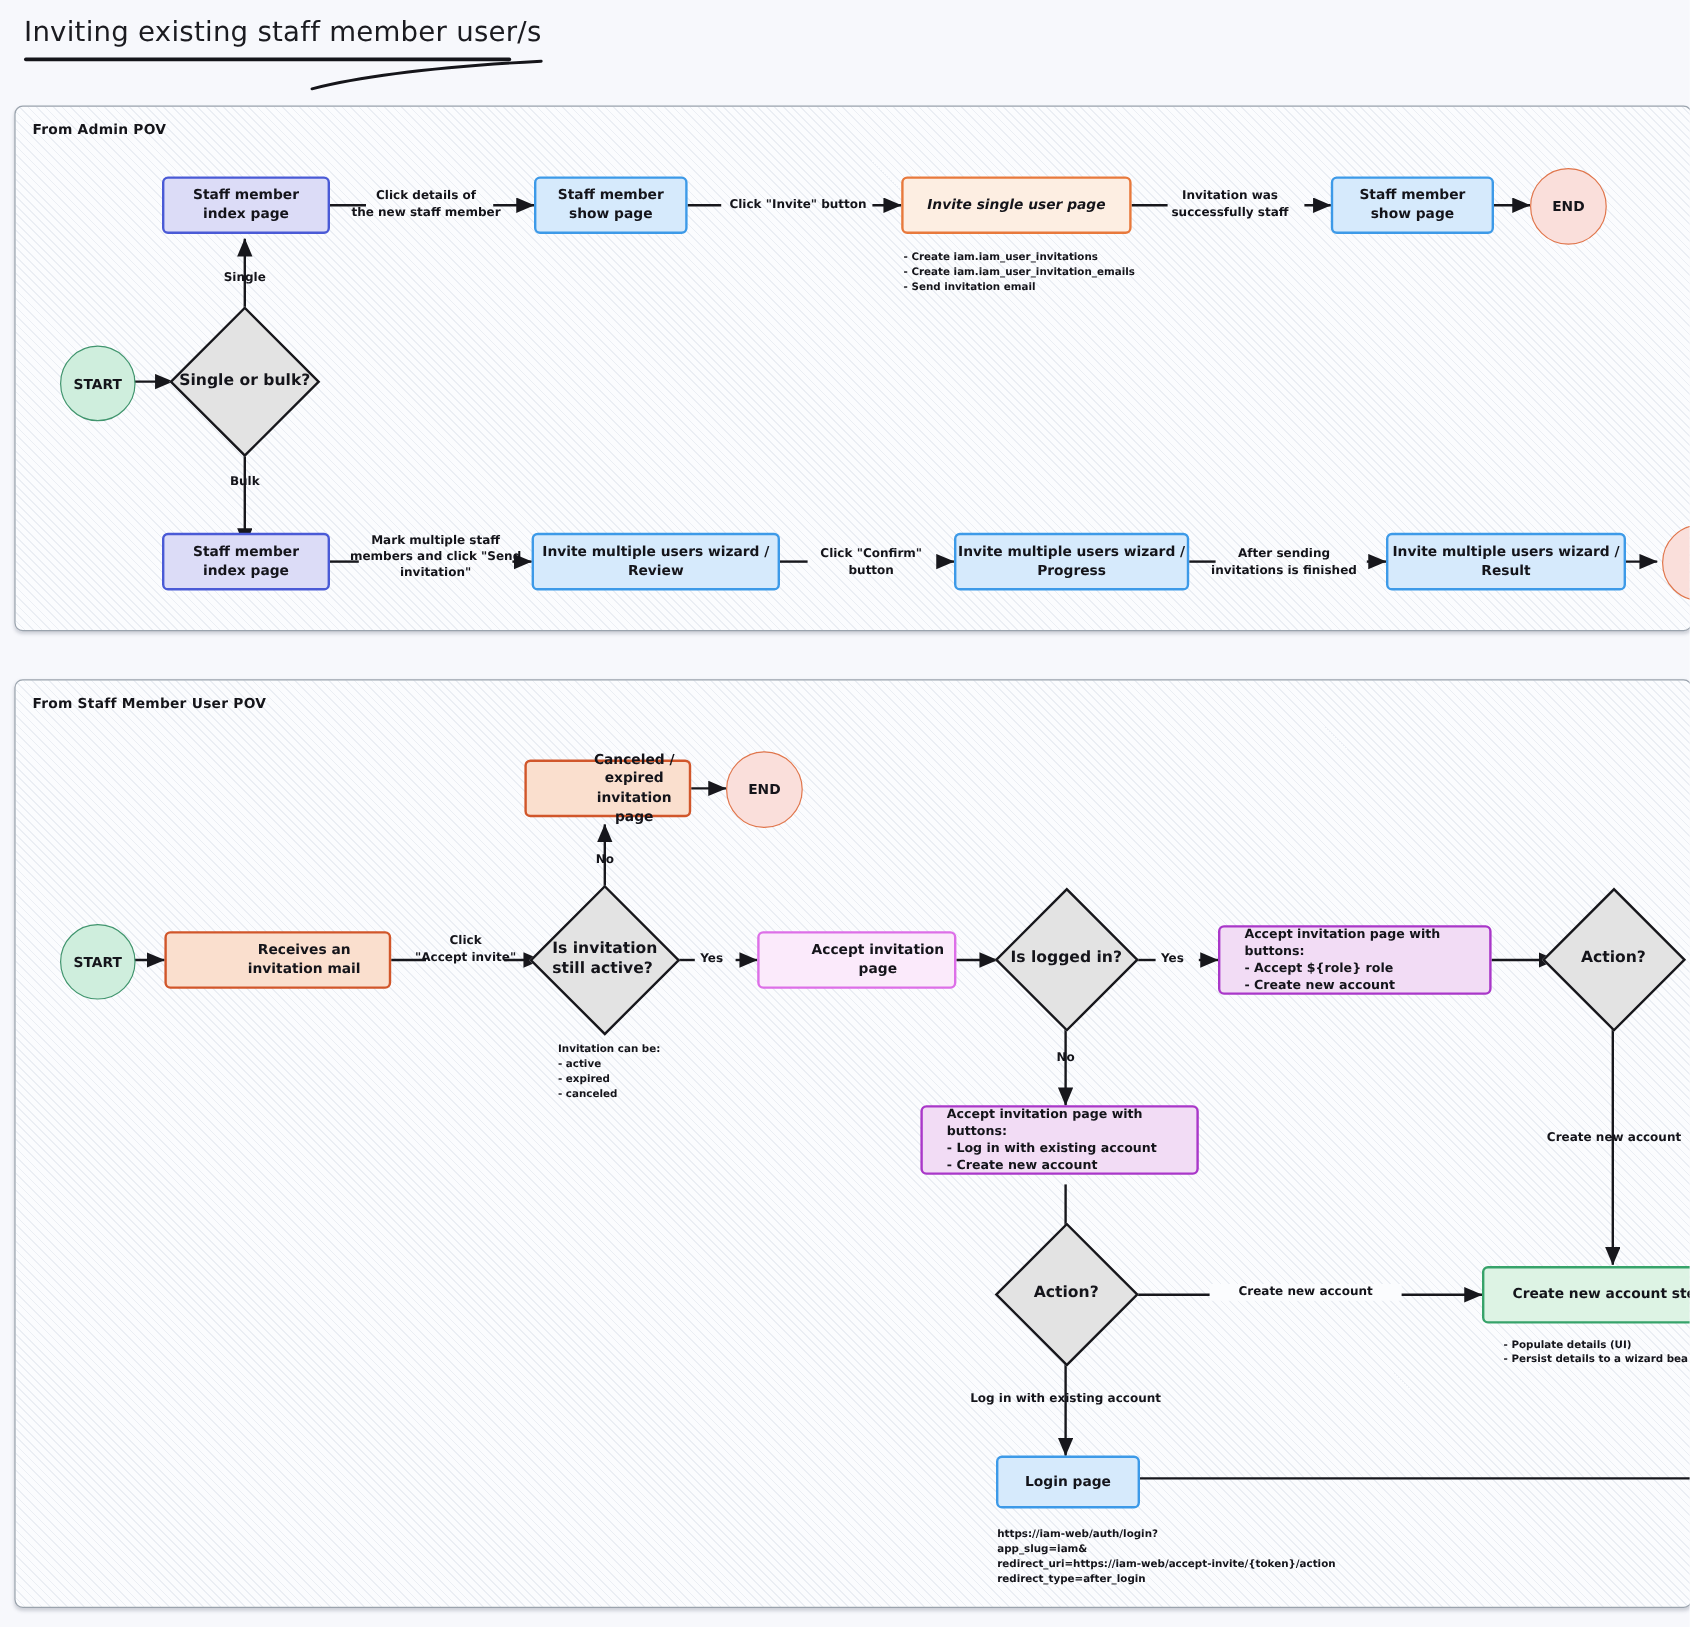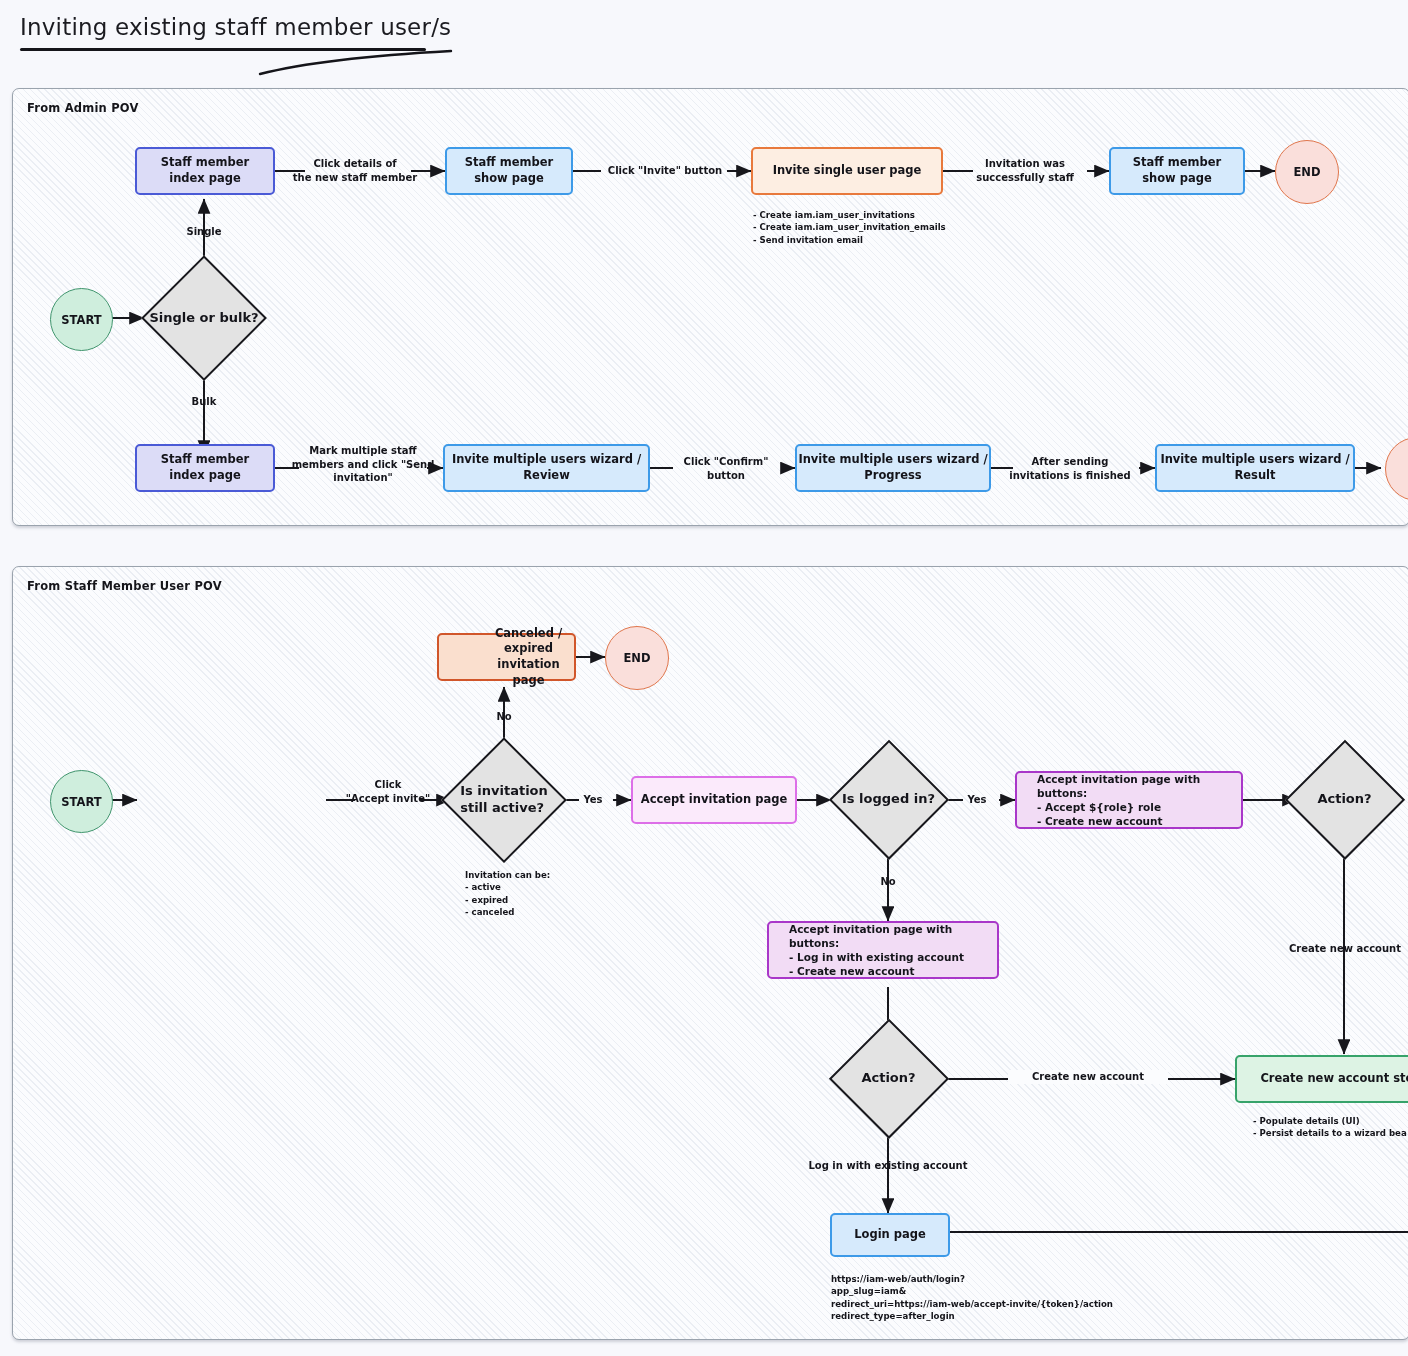"Invite single user page" div.node { font-style: none -> italic }
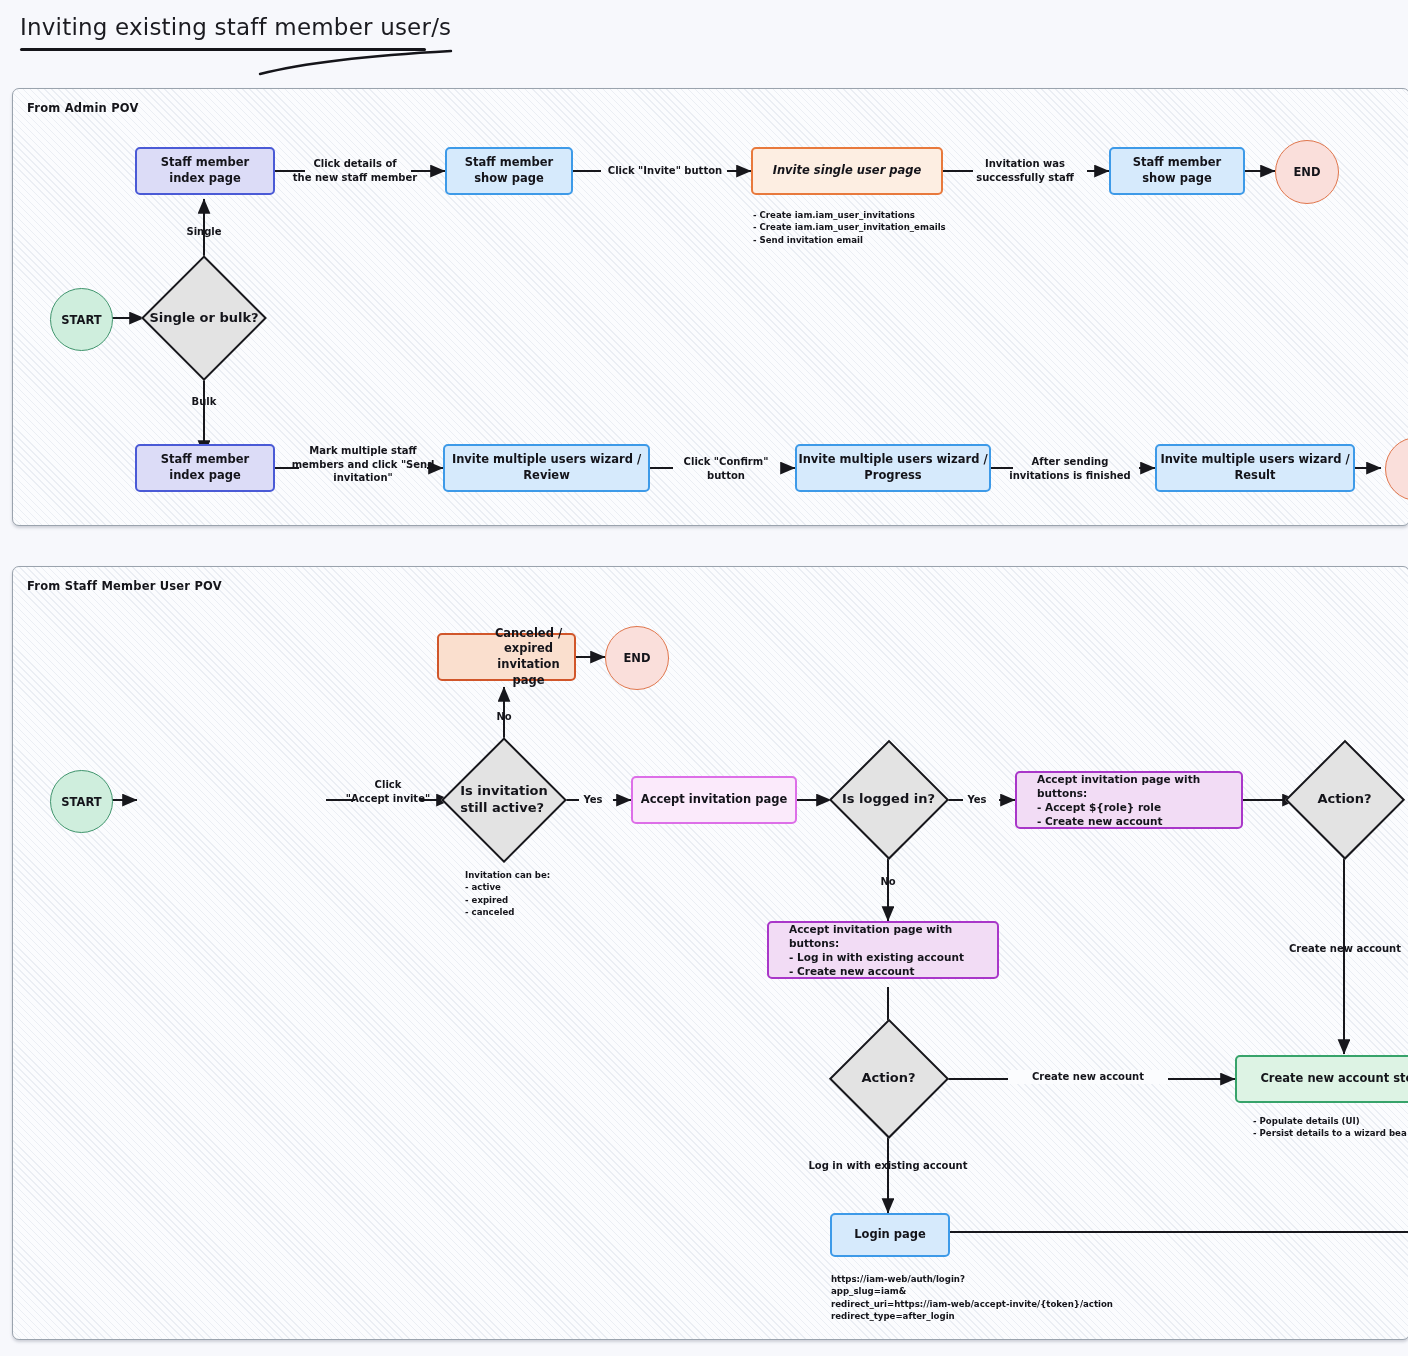"Receives an invitation mail" div.node { html: none -> <div> <span>Receives an invitation mail</span> </div> }
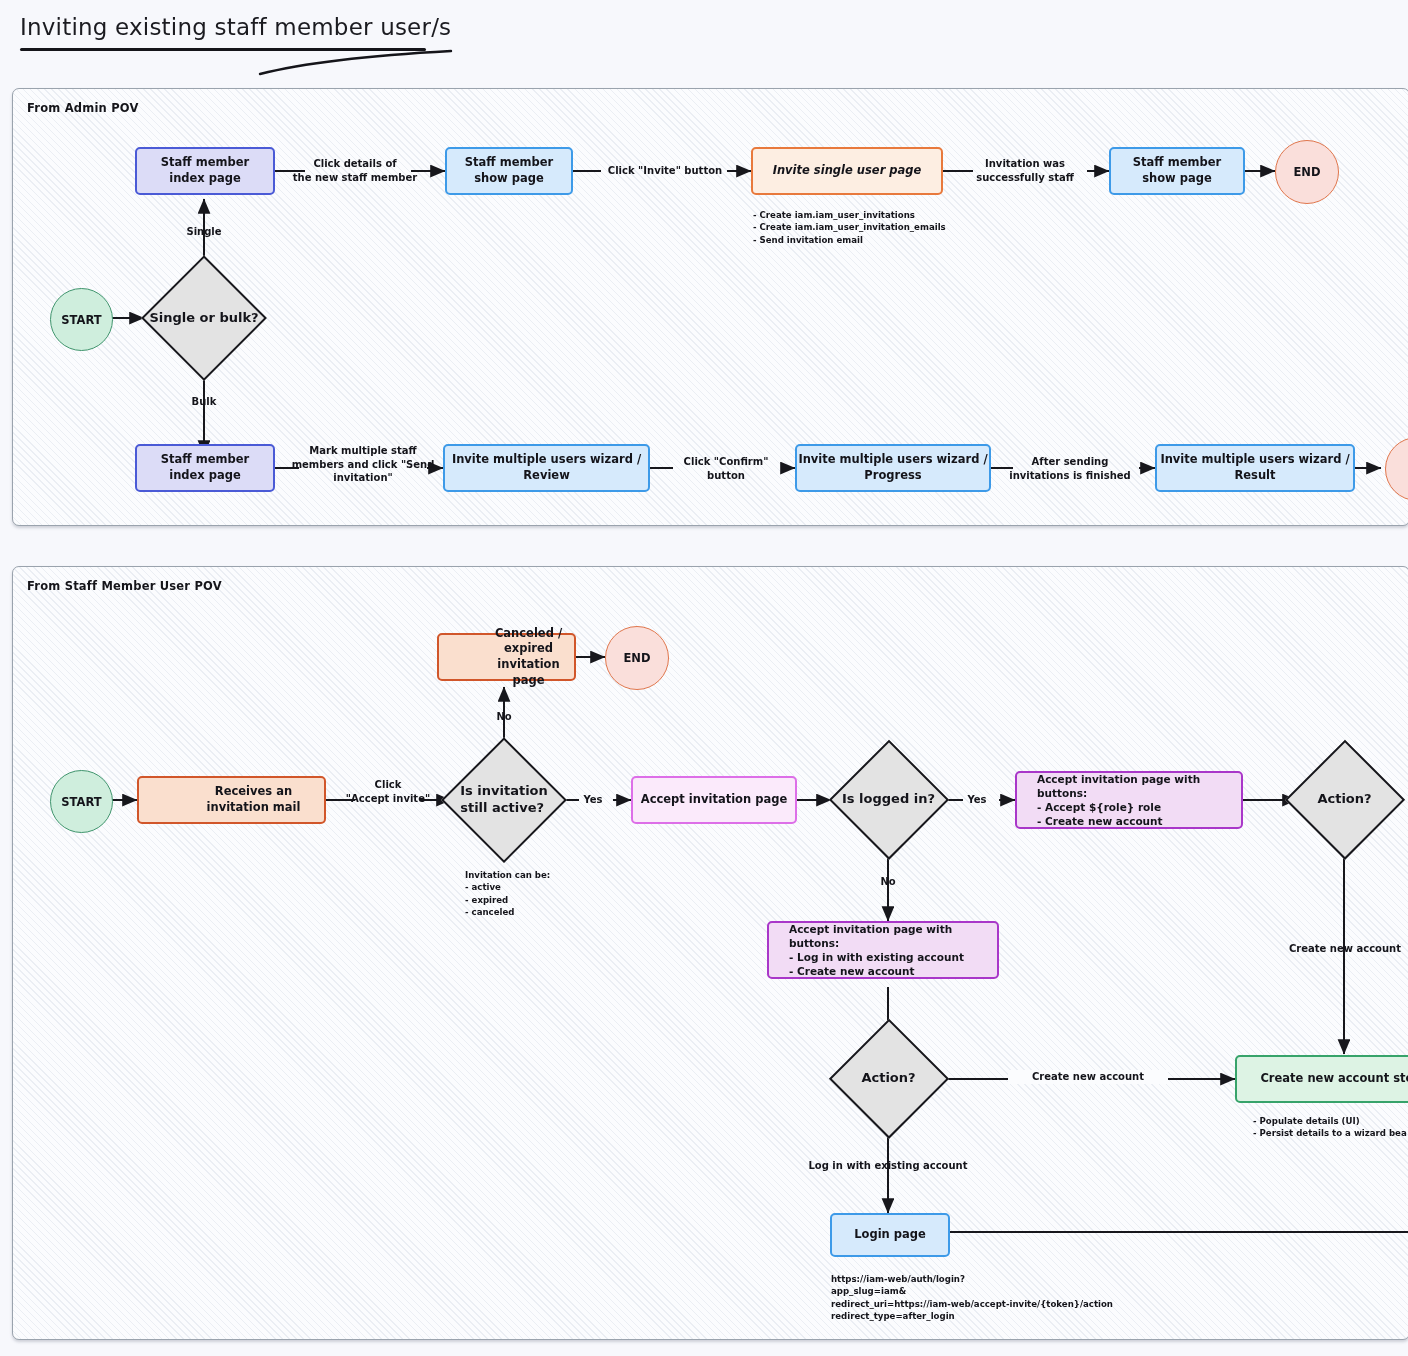"Accept invitation page" div.node { padding-left: none -> 35px }
